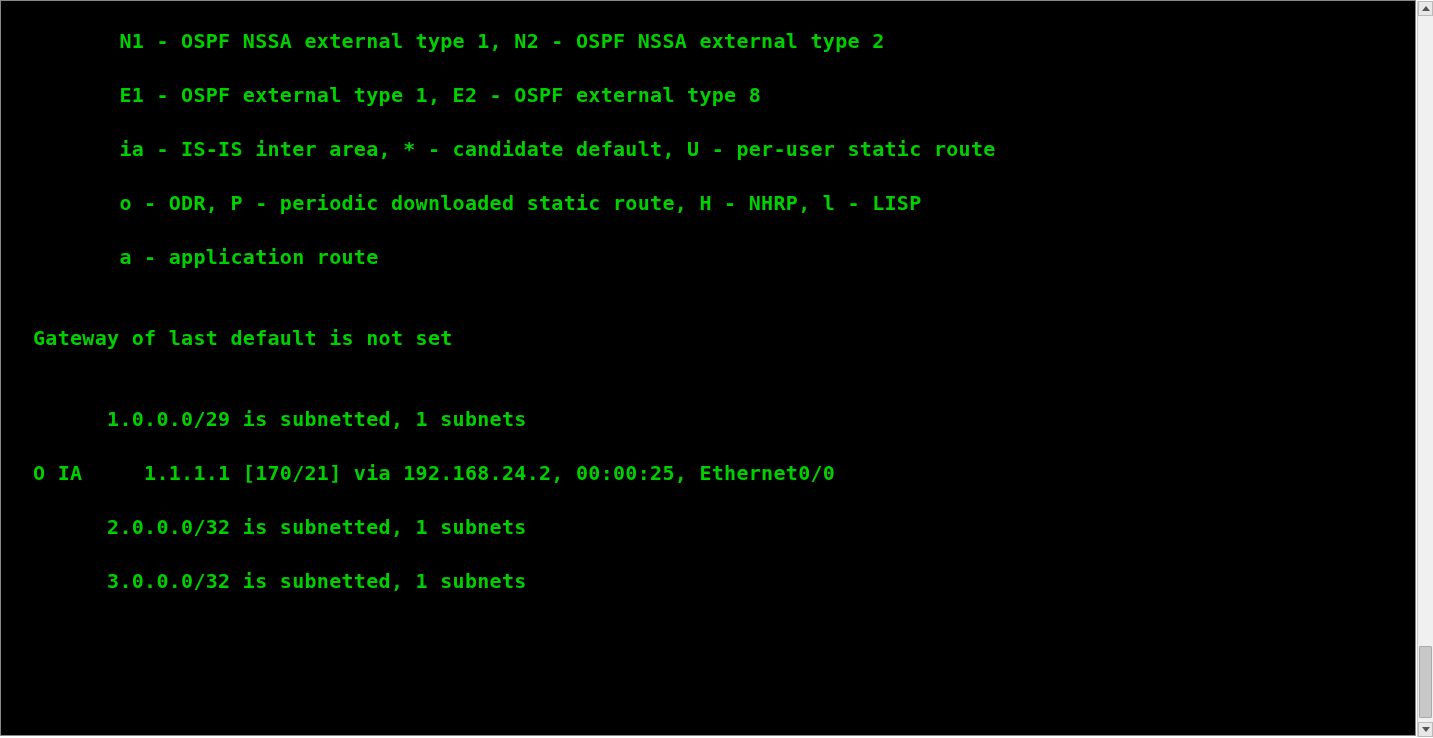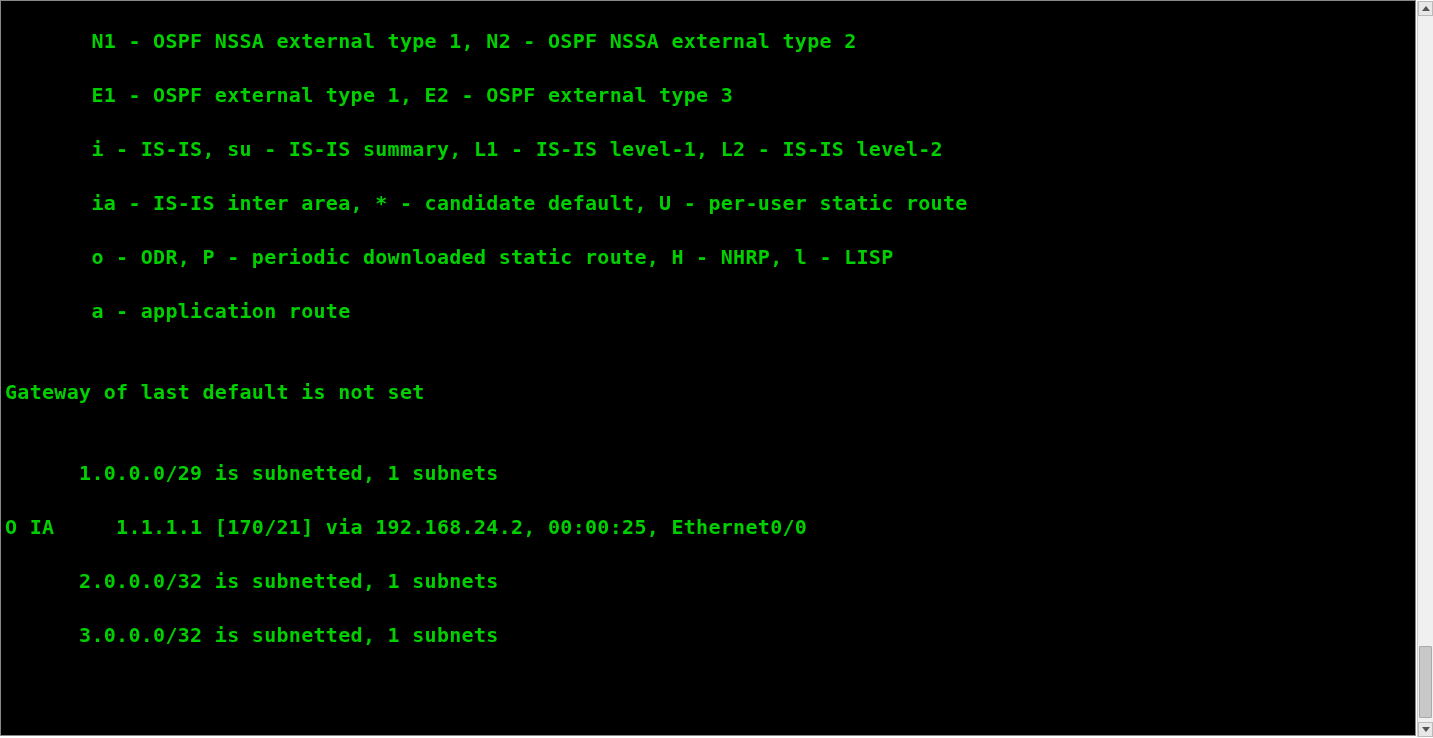"N1 - OSPF NSSA external" .terminal-window { padding-left: none -> 28px }
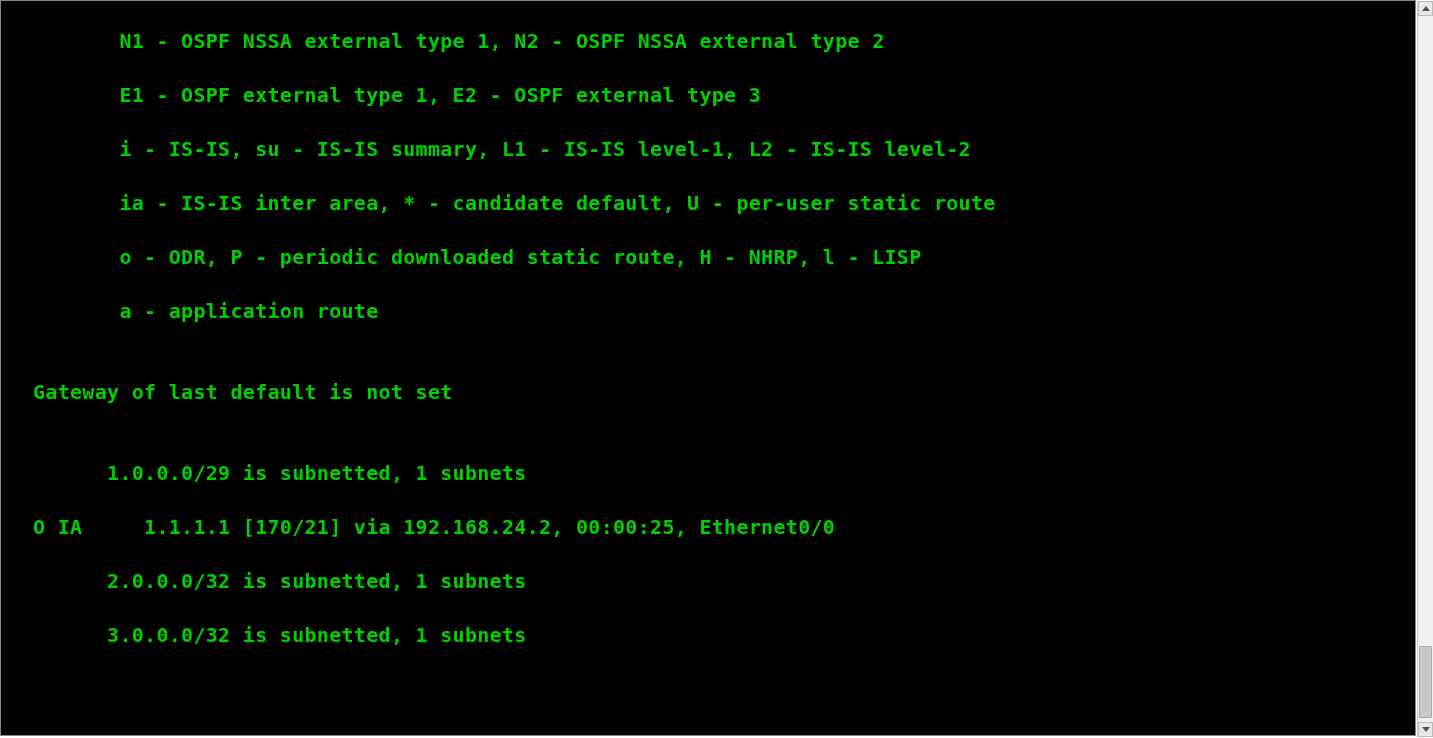"E1 - OSPF external type" span.line { text: 3 -> 8 }
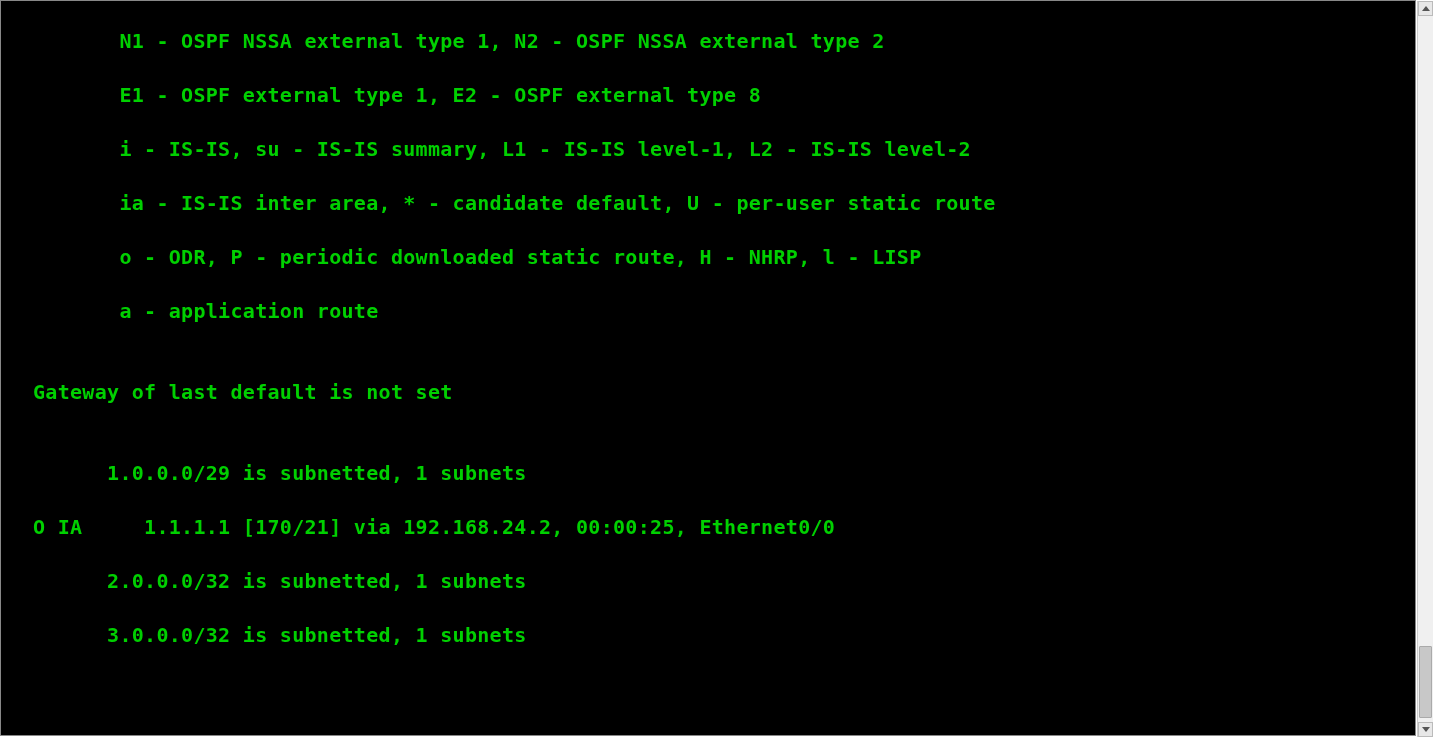"i - IS-IS, su -" span.line { html: <span> i - IS-IS, su - IS-IS summary, L1 - IS-IS level-1, L2 - IS-IS level-2</span> -> none }
